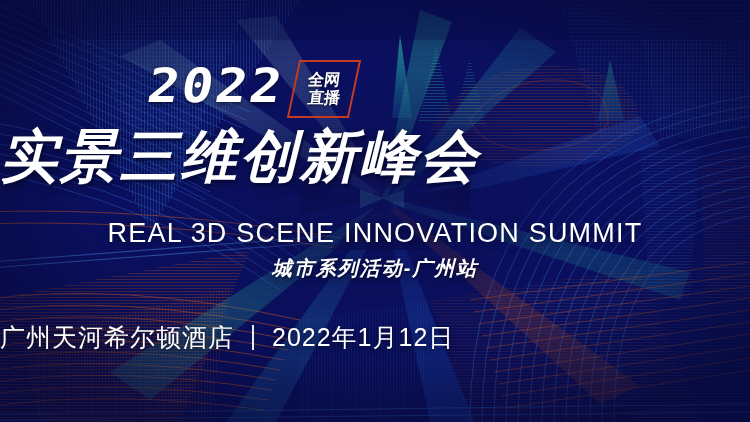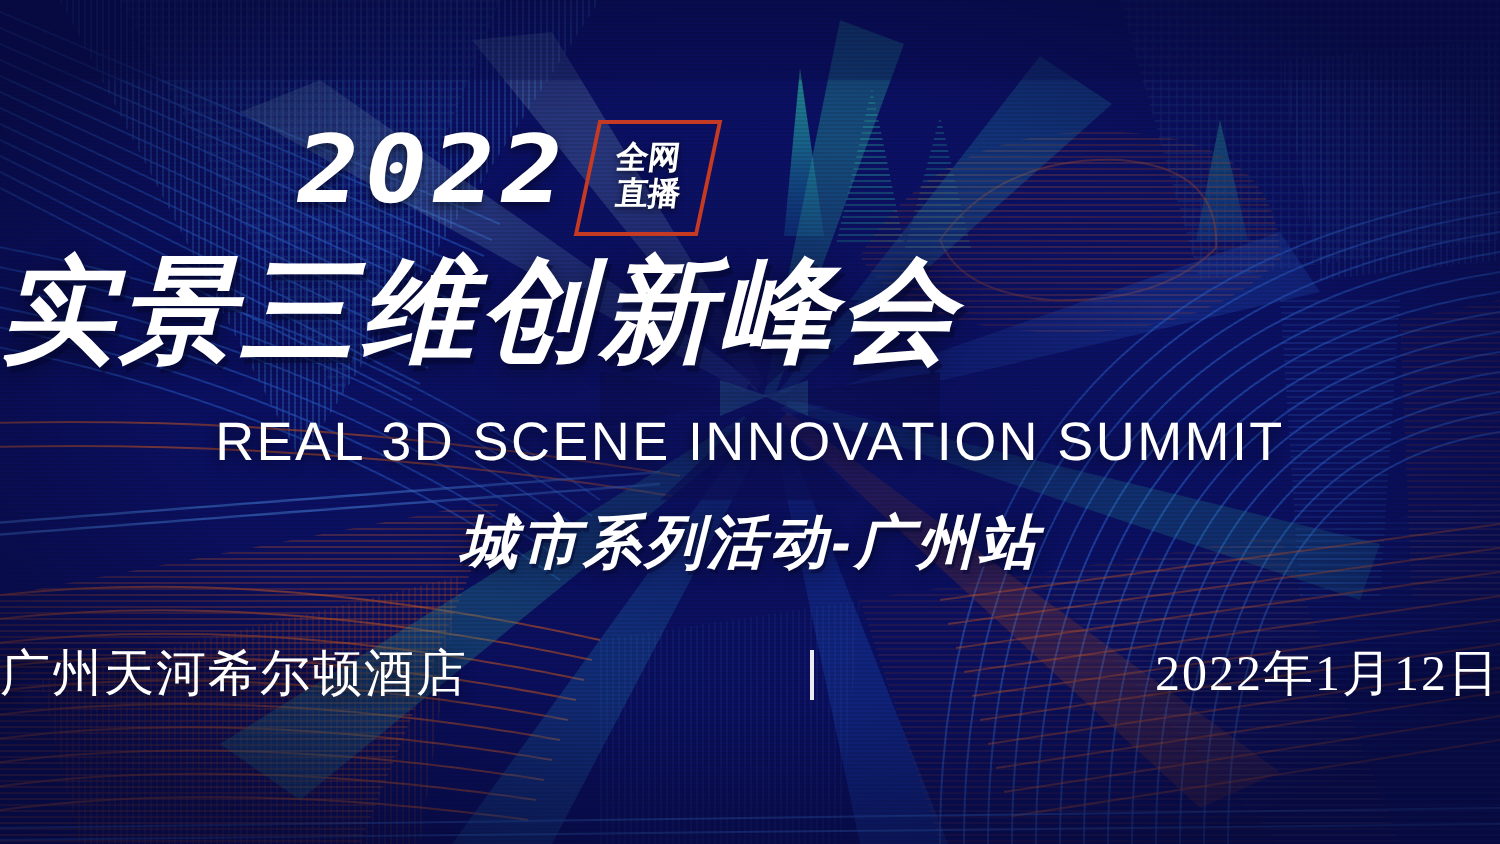"REAL 3D SCENE INNOVATION SUMMIT" .title-en { top: 208px -> 220px }
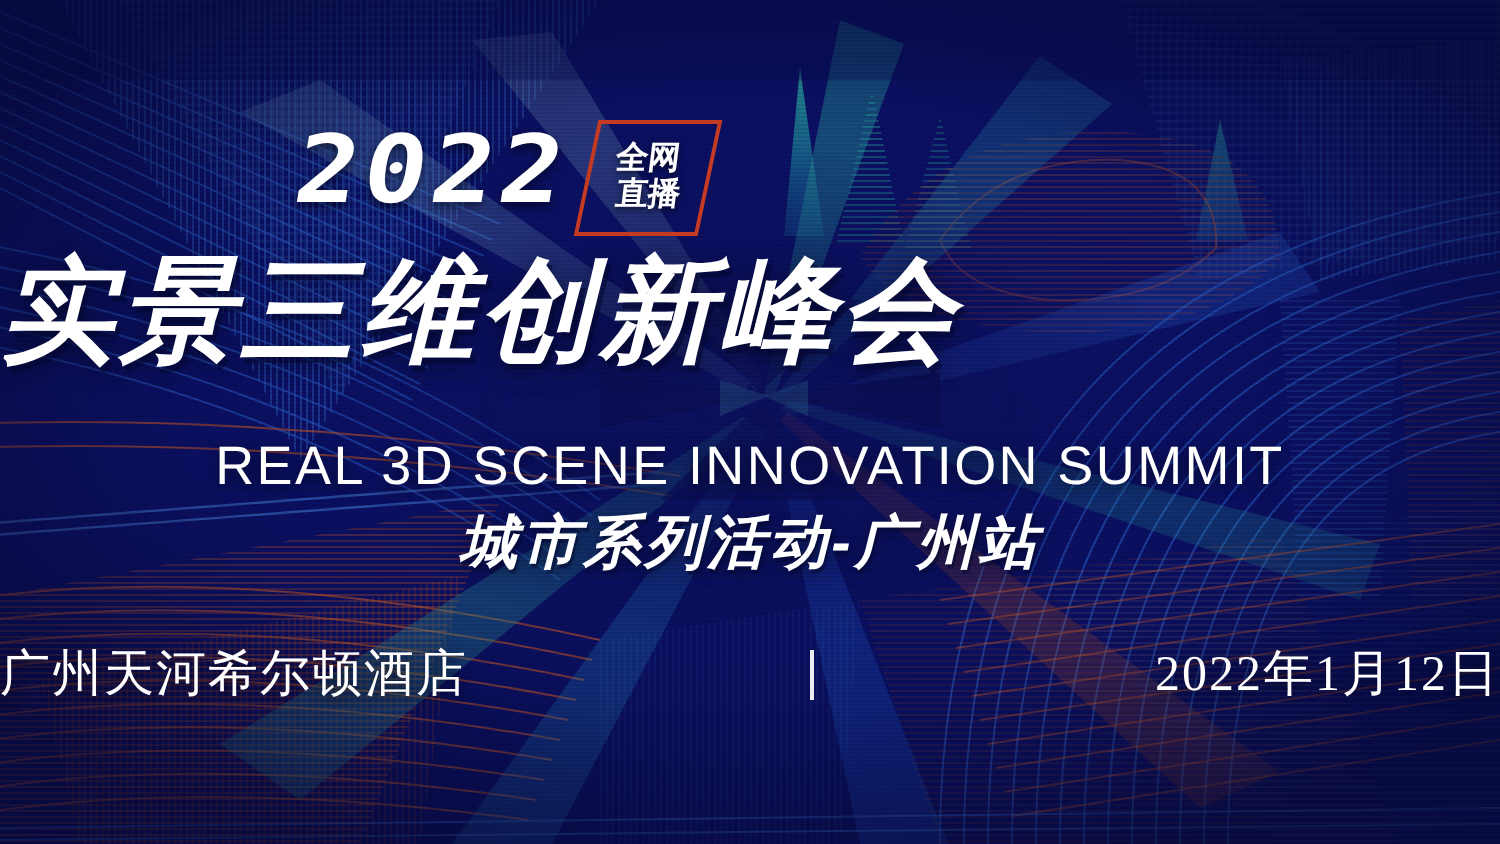"城市系列活动-广州站" .subtitle-cn { font-size: 29px -> 20px }
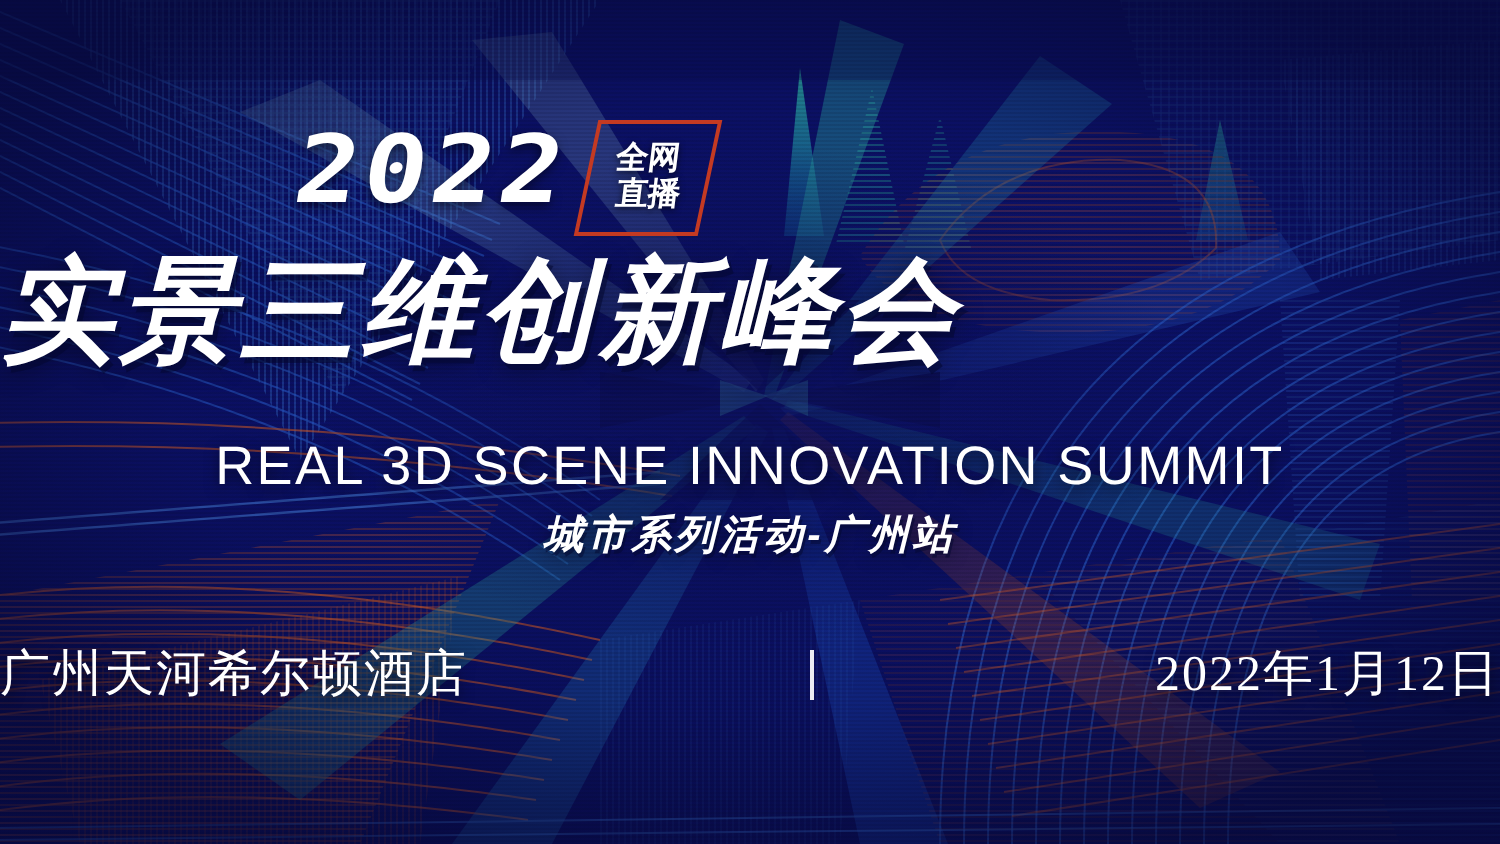"广州天河希尔顿酒店" .footer { font-family: Liberation Serif, serif -> none; justify-content: space-between -> flex-start }
